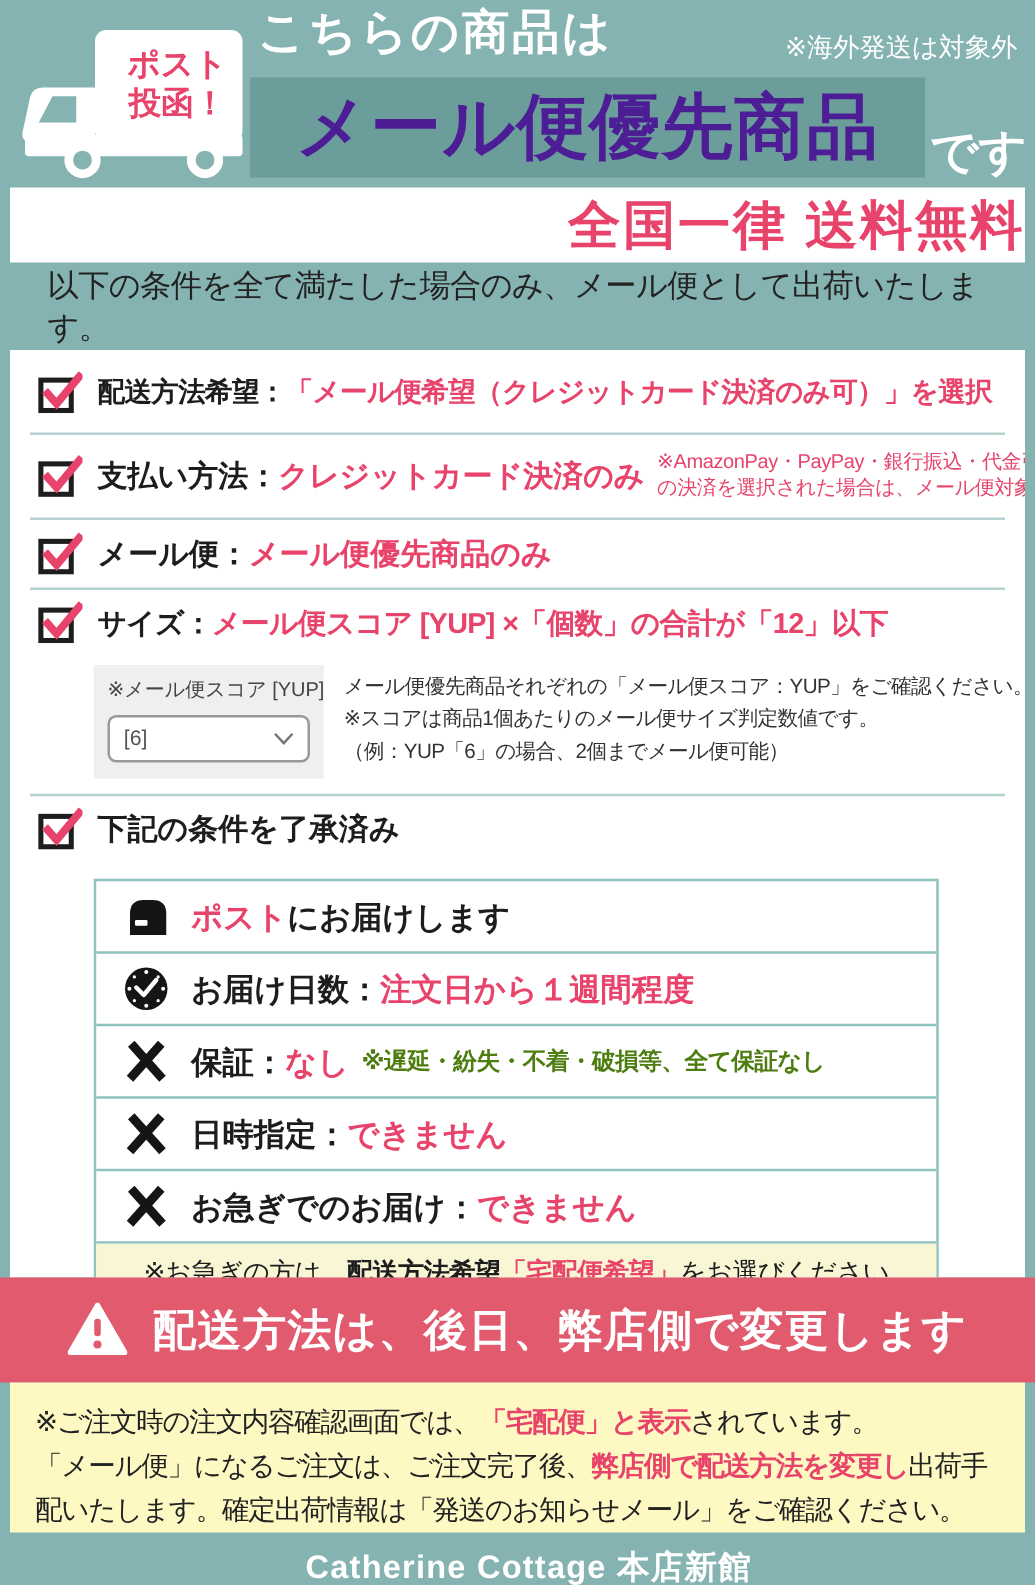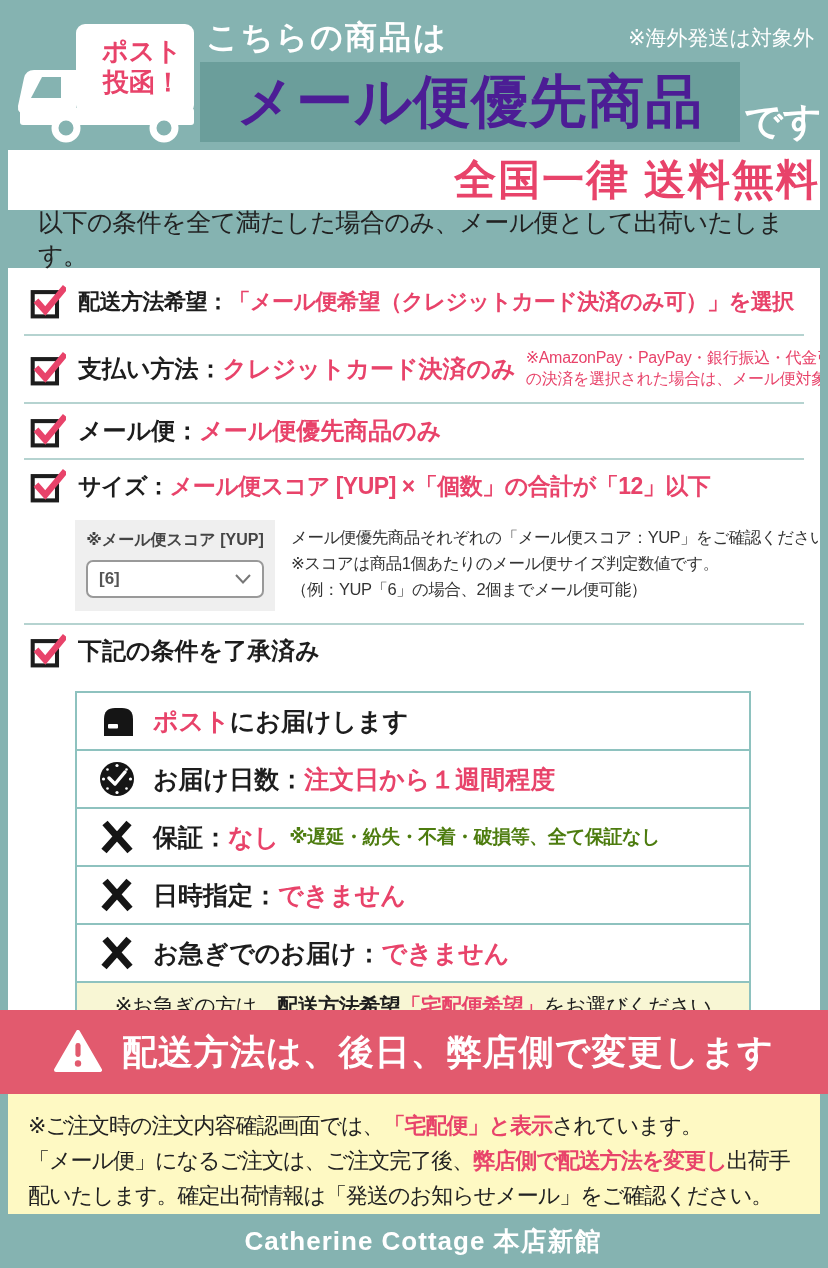"こちらの商品は" .hdr-intro { font-size: 32px -> 38px; top: 16px -> 0 }
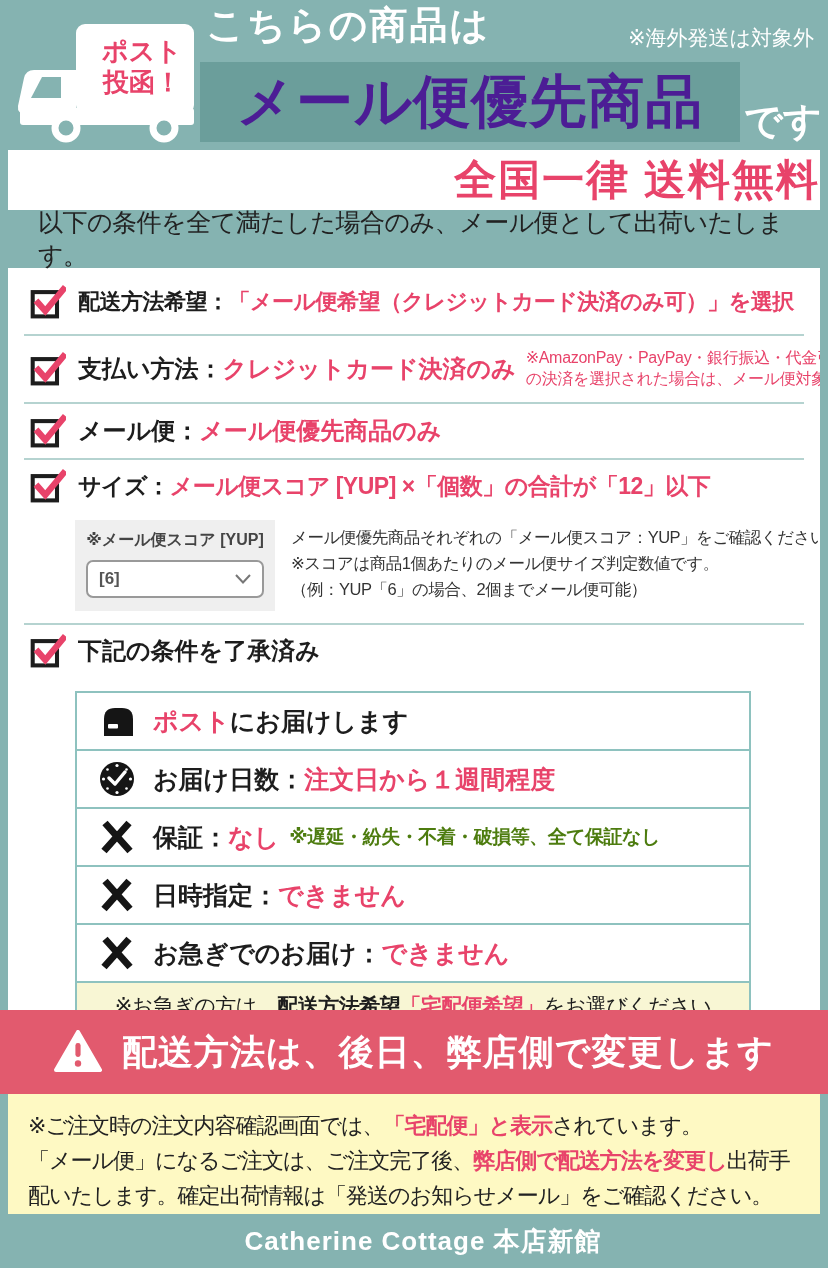"以下の条件を全て満たした場合のみ、メール便として出荷いたします。" .cond-intro { height: 58px -> 70px }
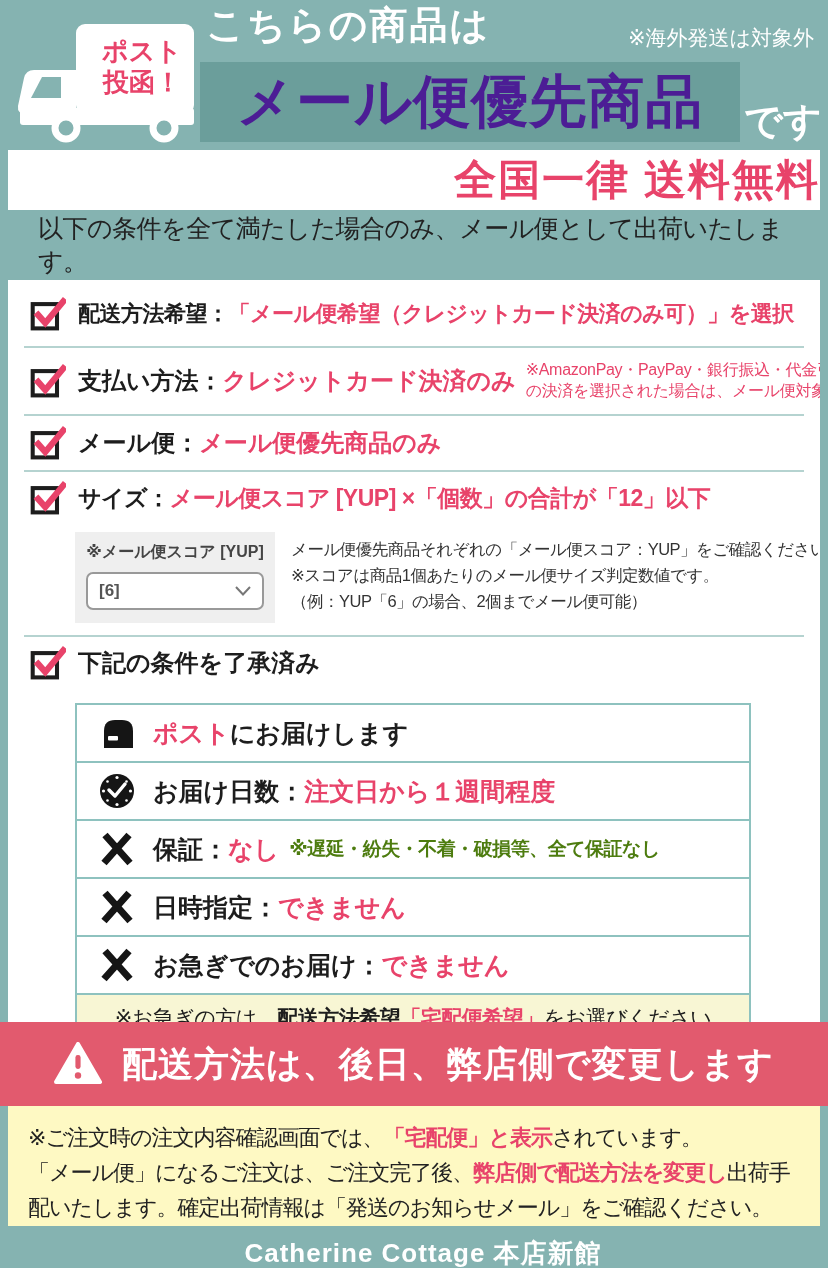"※メール便スコア [YUP]" .score-box { font-weight: bold -> none; width: 200px -> 184px }
